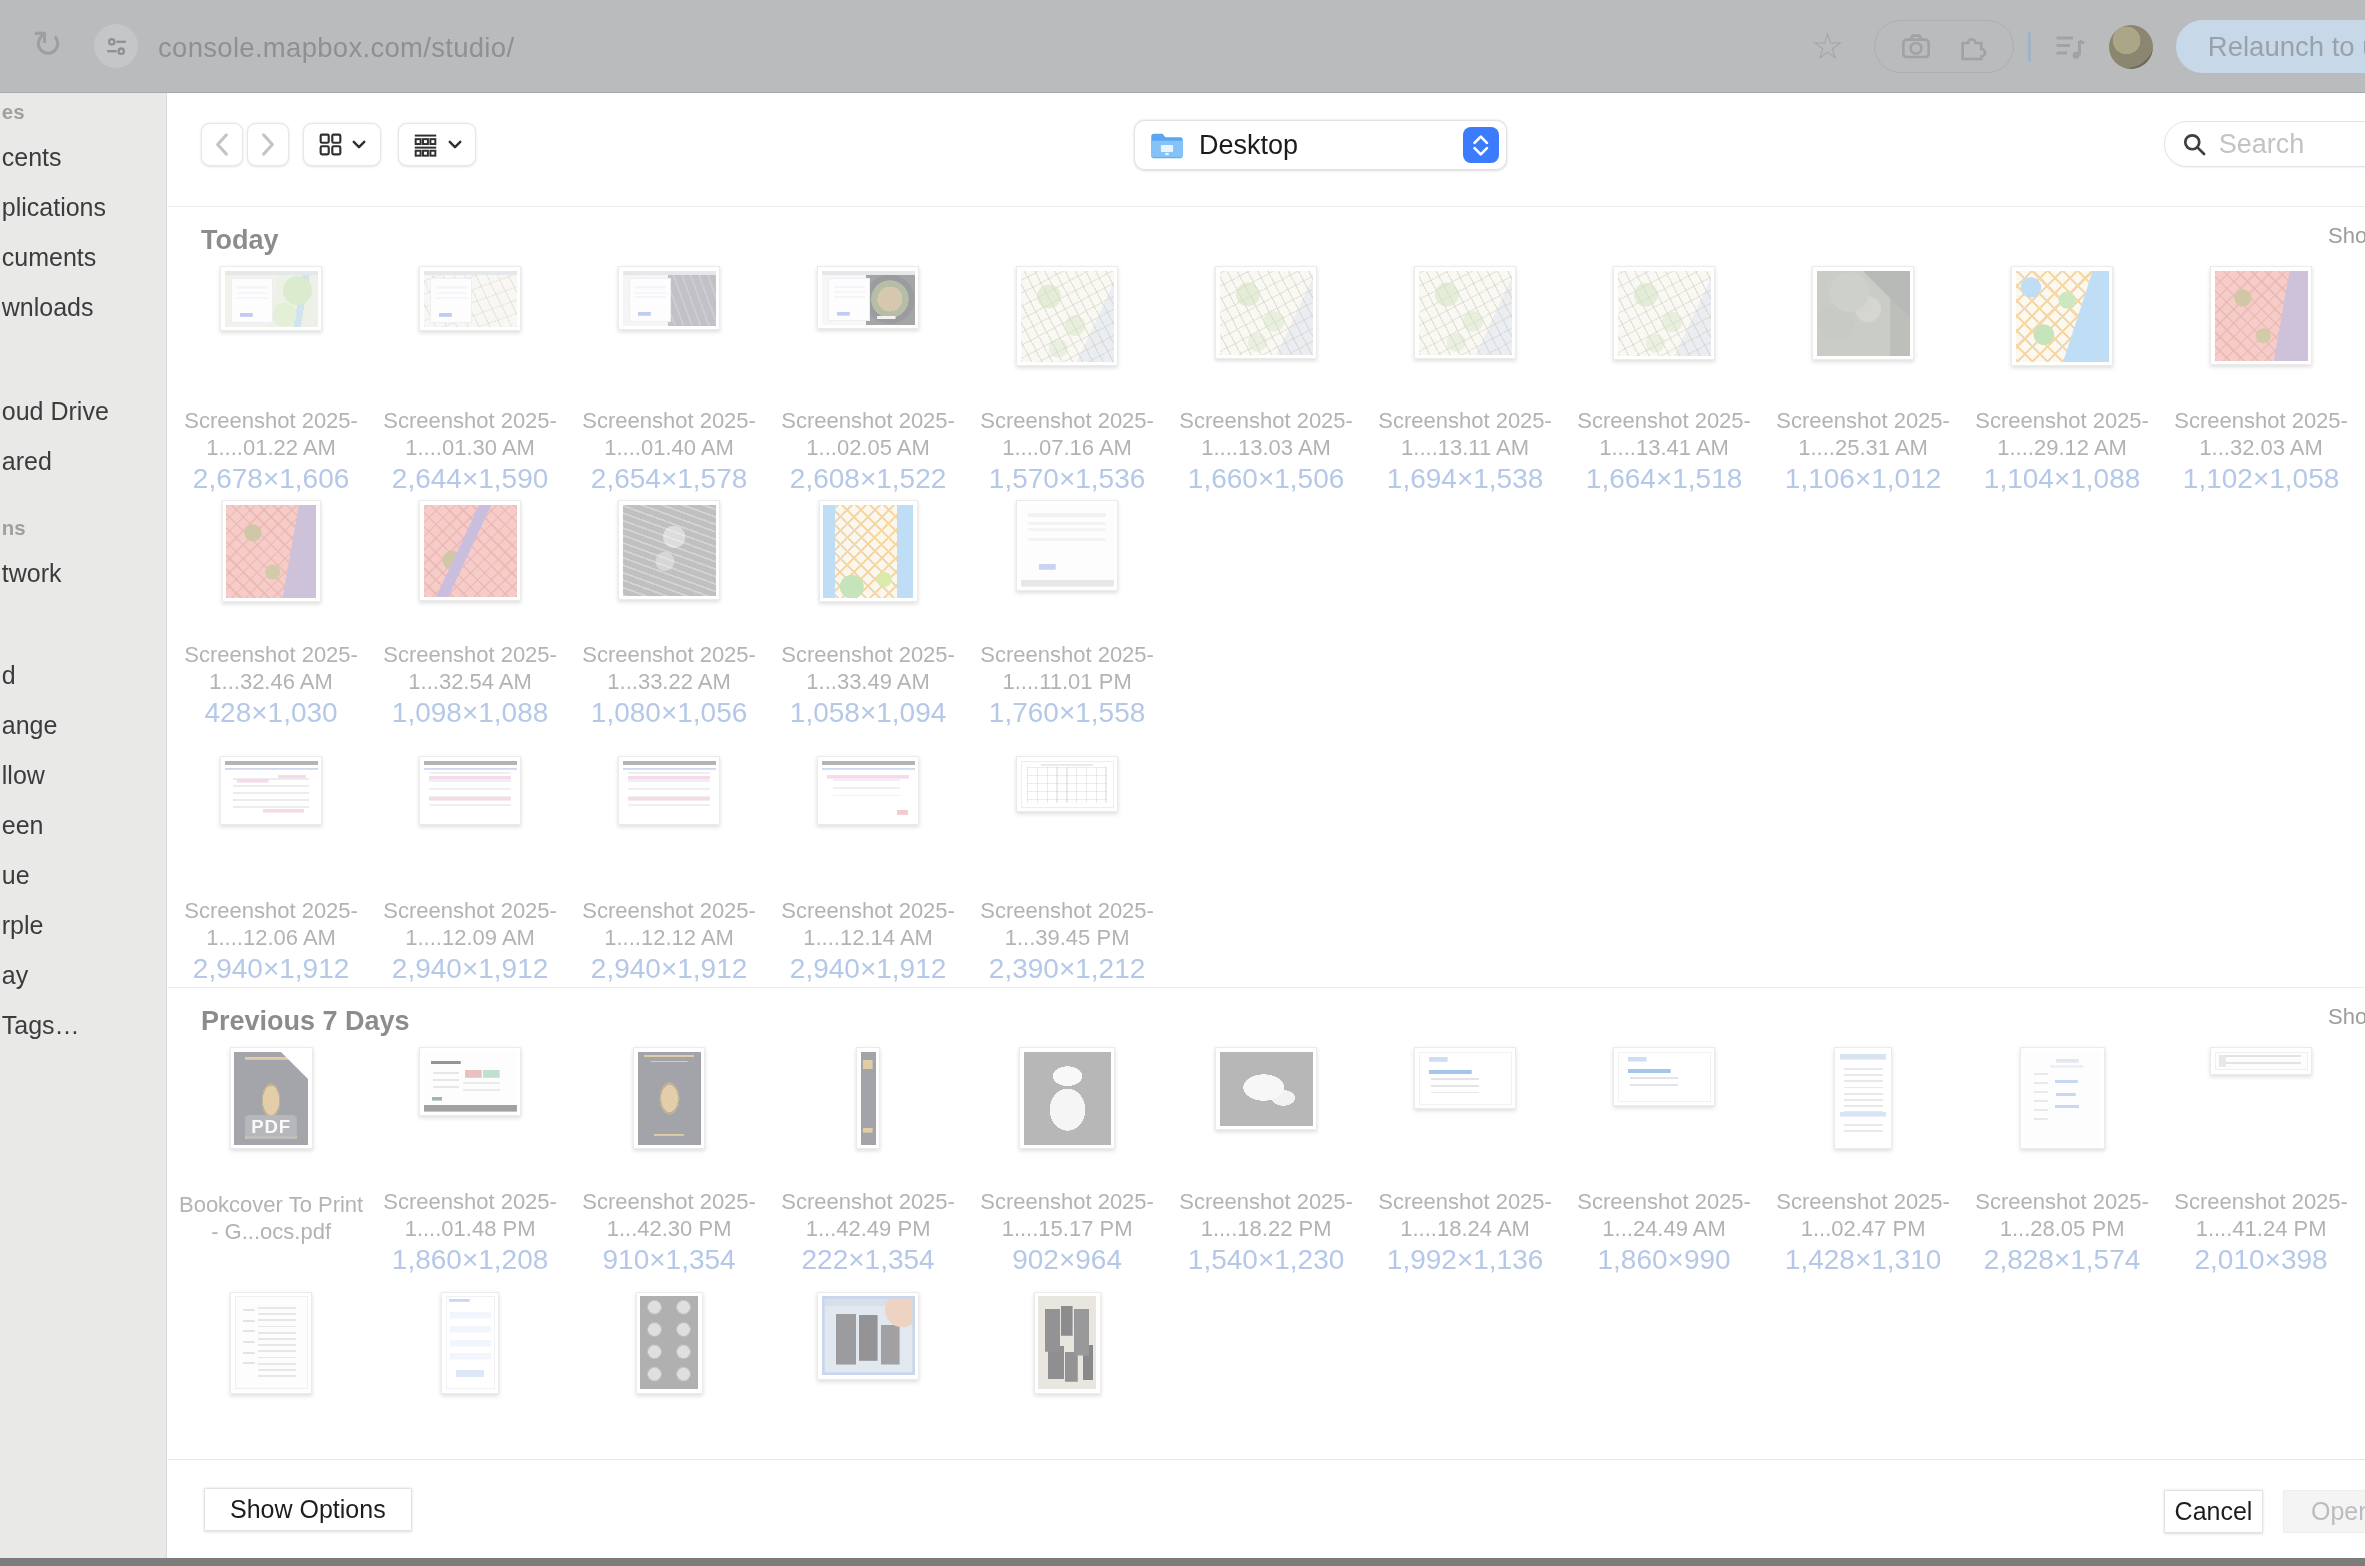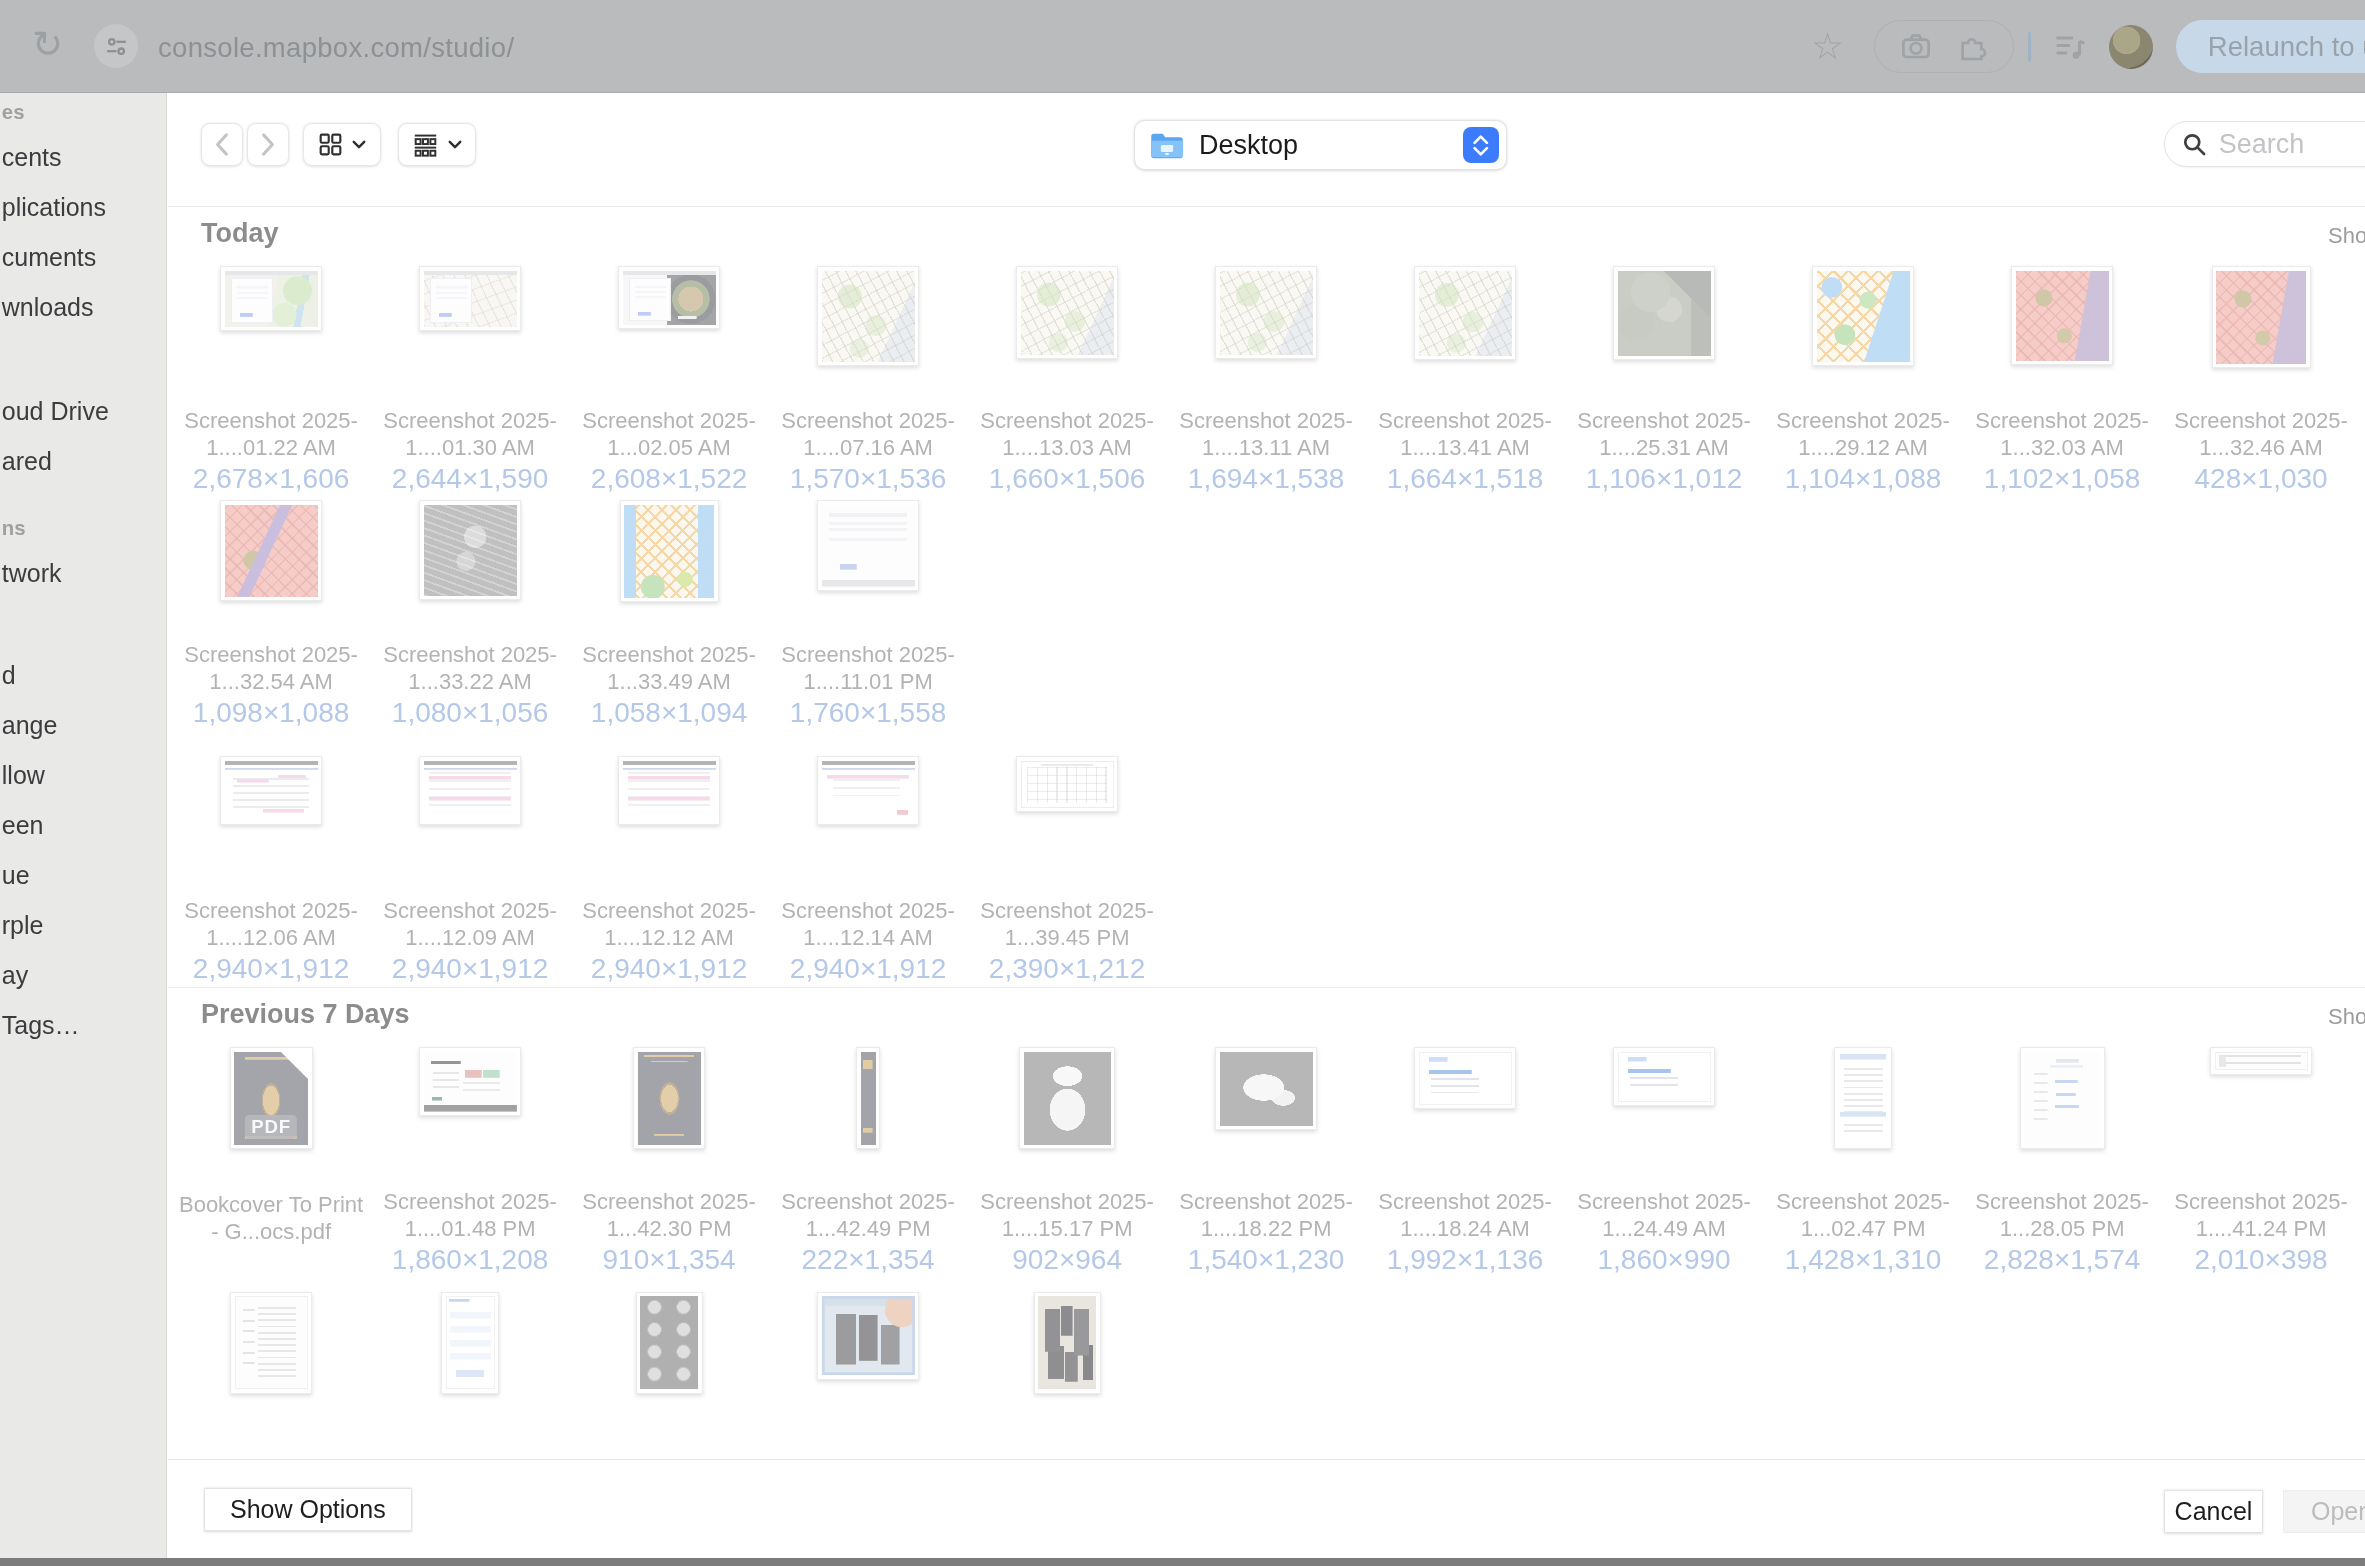"Today" .section-title { top: 11px -> 18px }
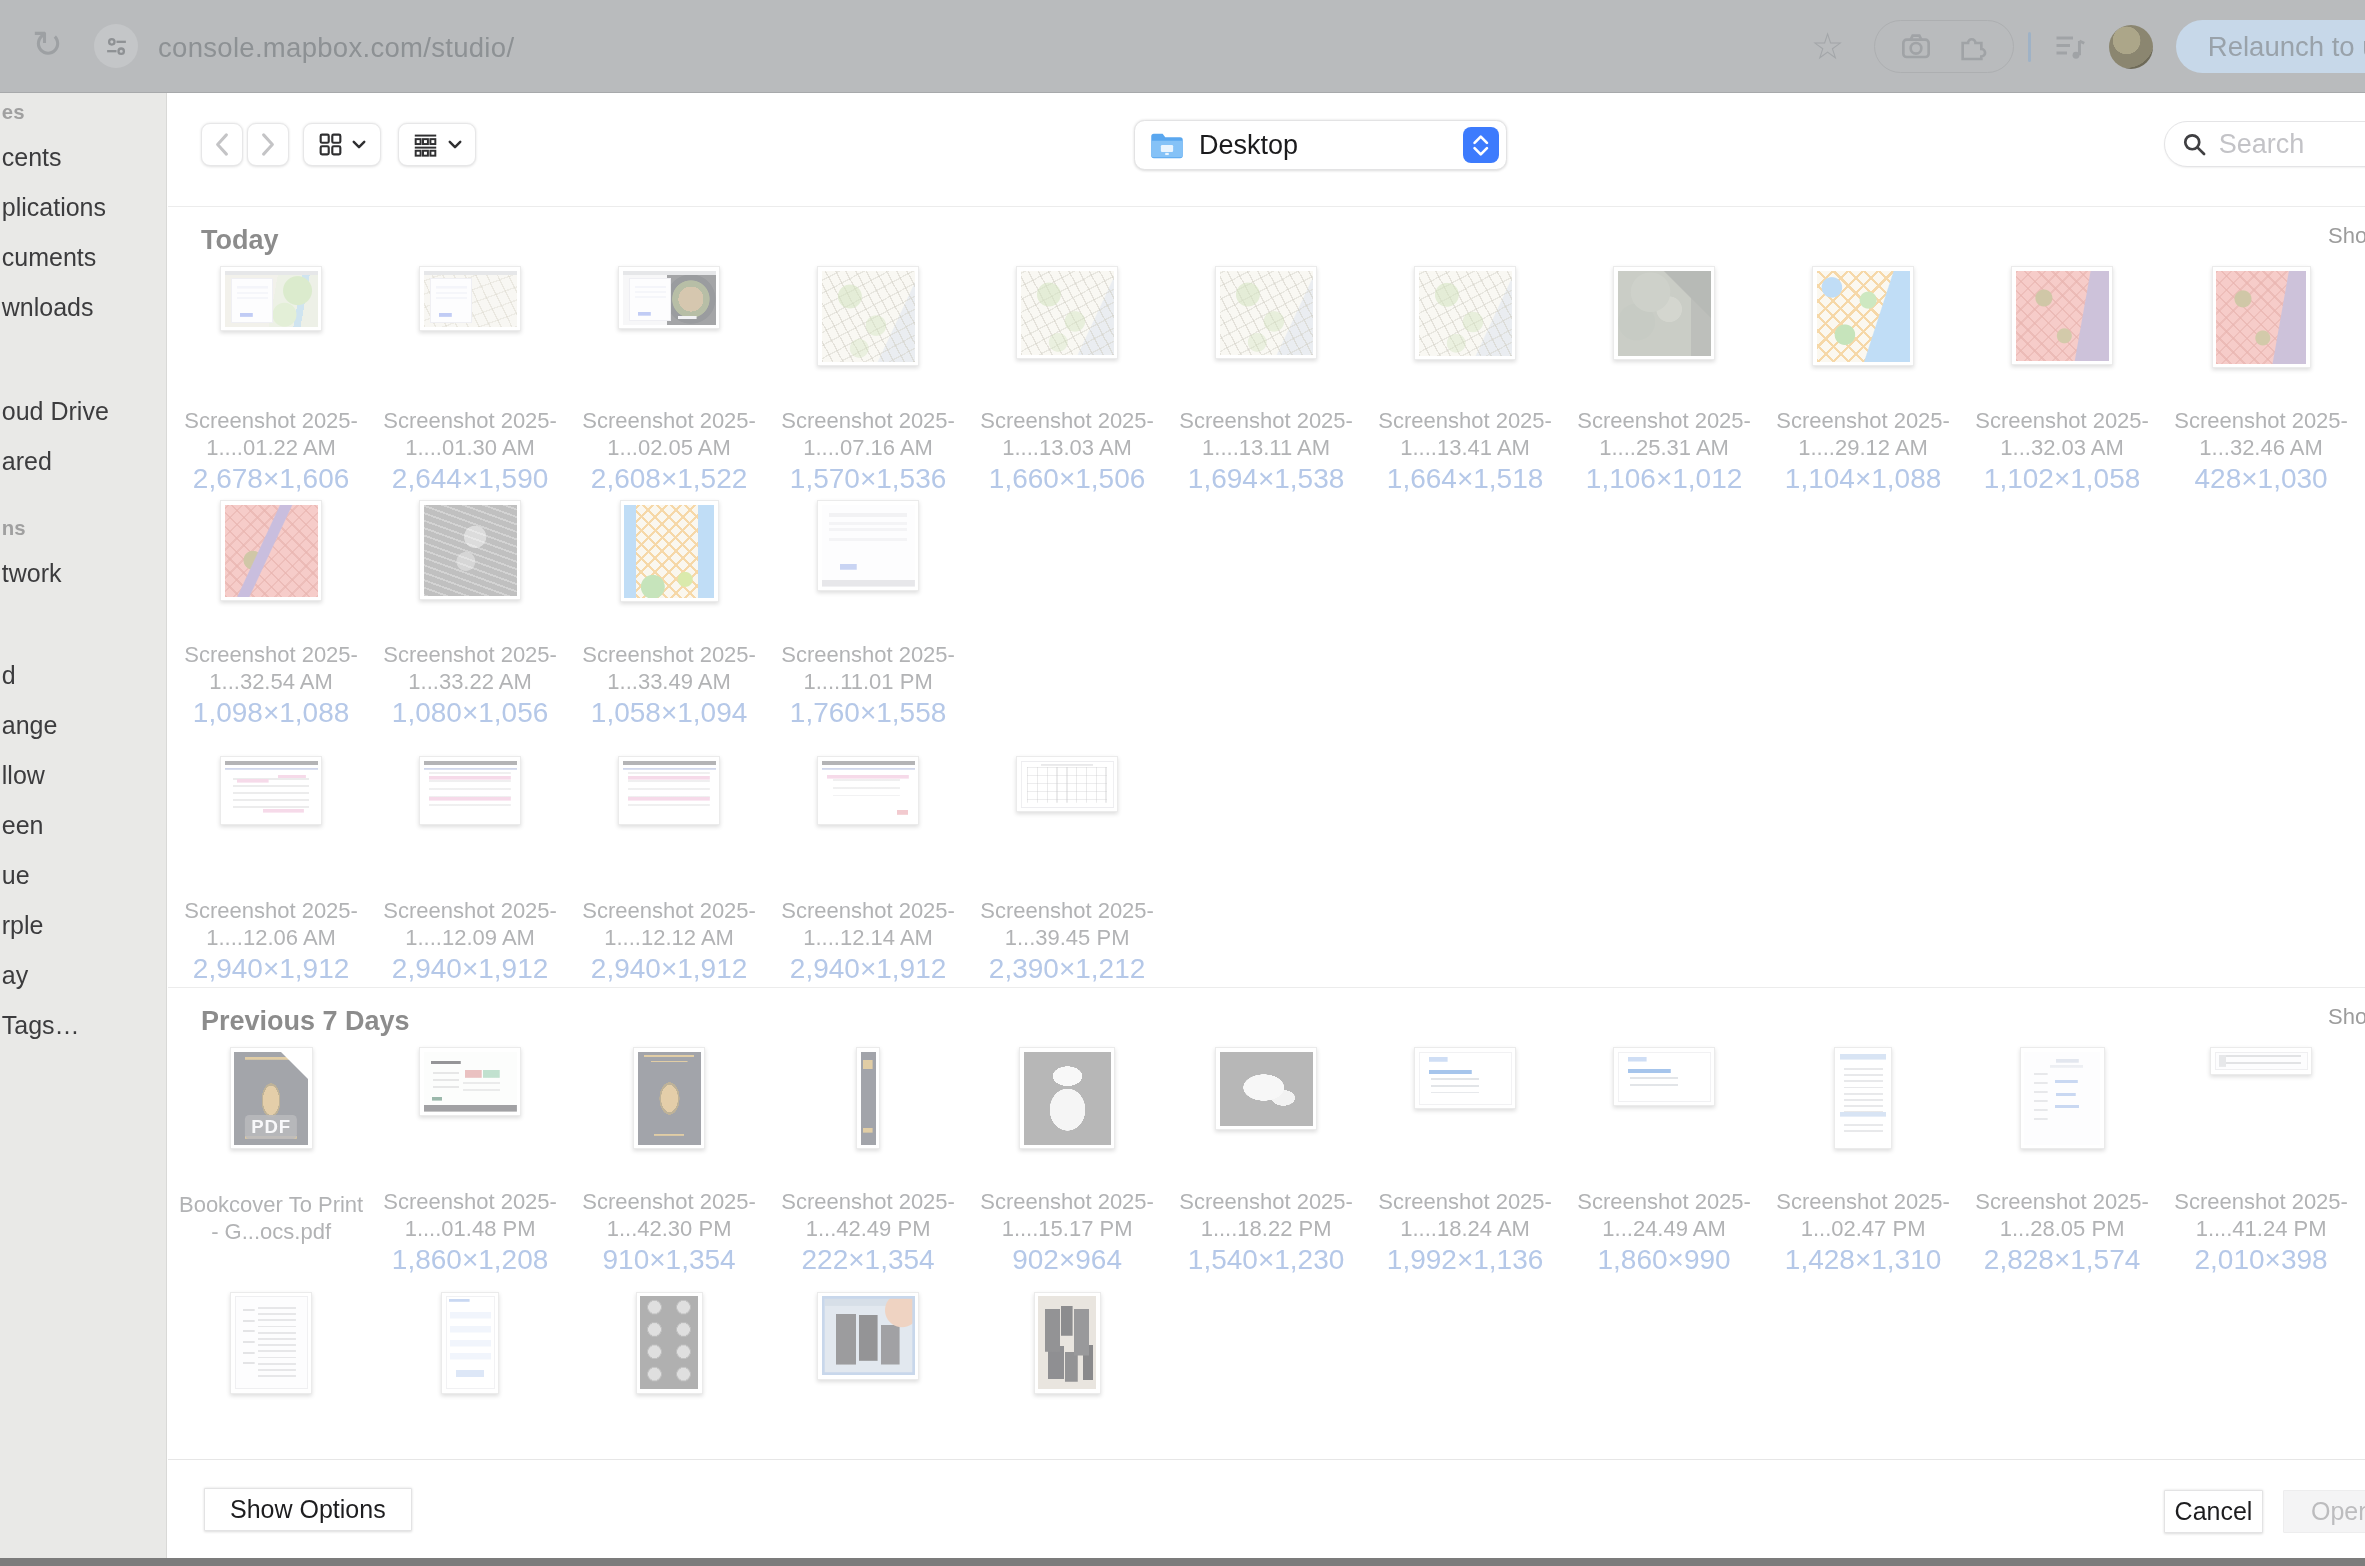"Screenshot 2025-1....01.40 AM" div.file-item { html: none -> <div> <div> <div> <div></div> </div> </div> <div>Screenshot 2025-1....01.40 AM</div> <div>2,654×1,578</div> </div> }
